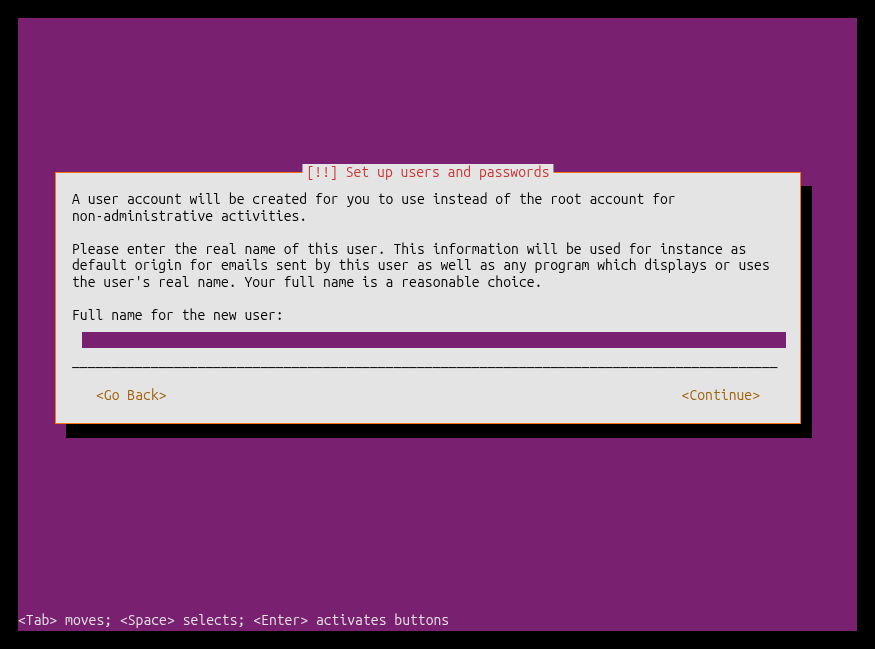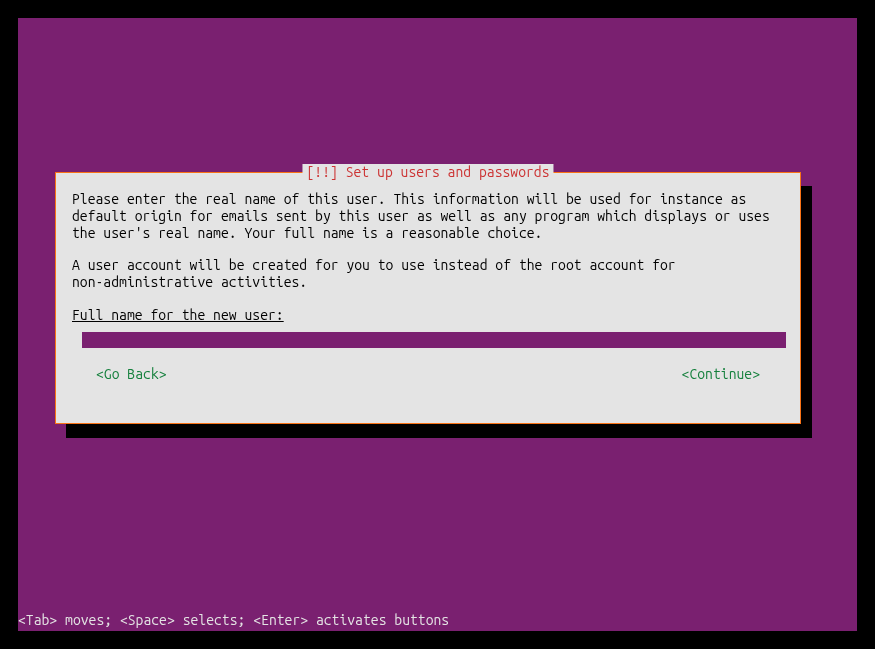"Please enter the real name" div.para { order: before "A user account will be" -> after "A user account will be" }
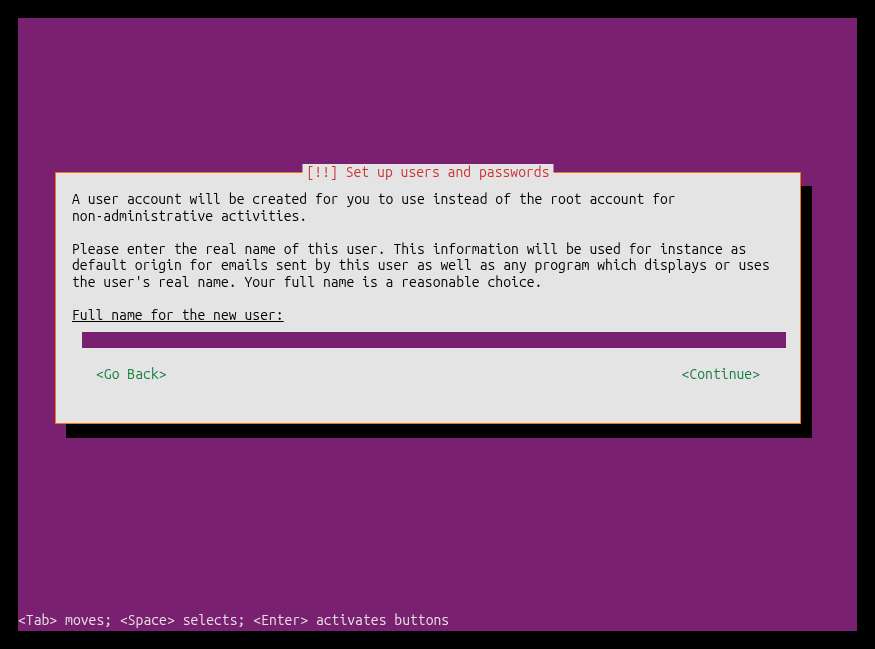"Full name for the new" .prompt { text-decoration: underline -> none }
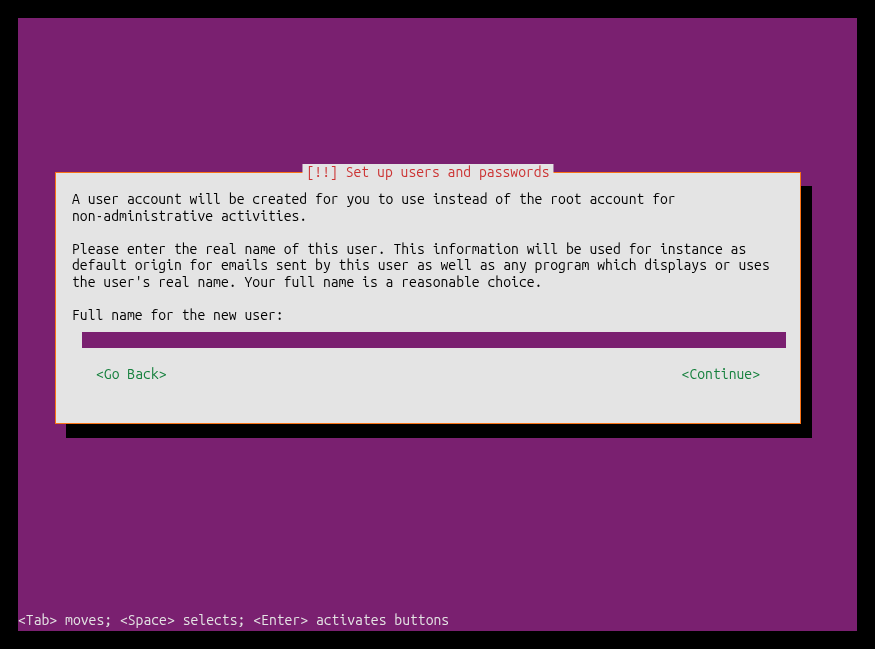"________________________________________" div.underline-row { html: none -> <div>__________________________________________________________________________________________</div> }
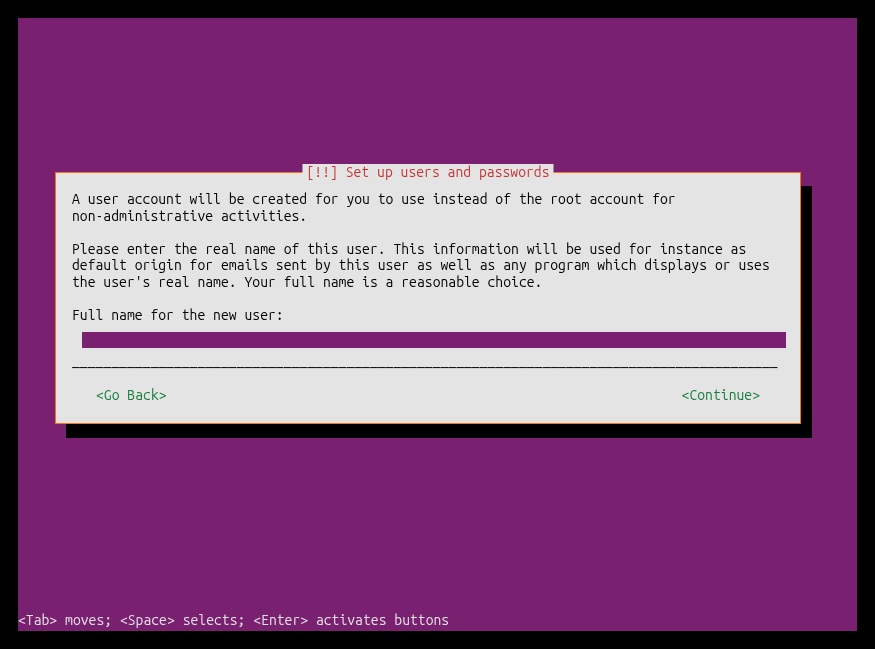"<Go Back>" .button-row { color: #15803d -> #a16207 }
